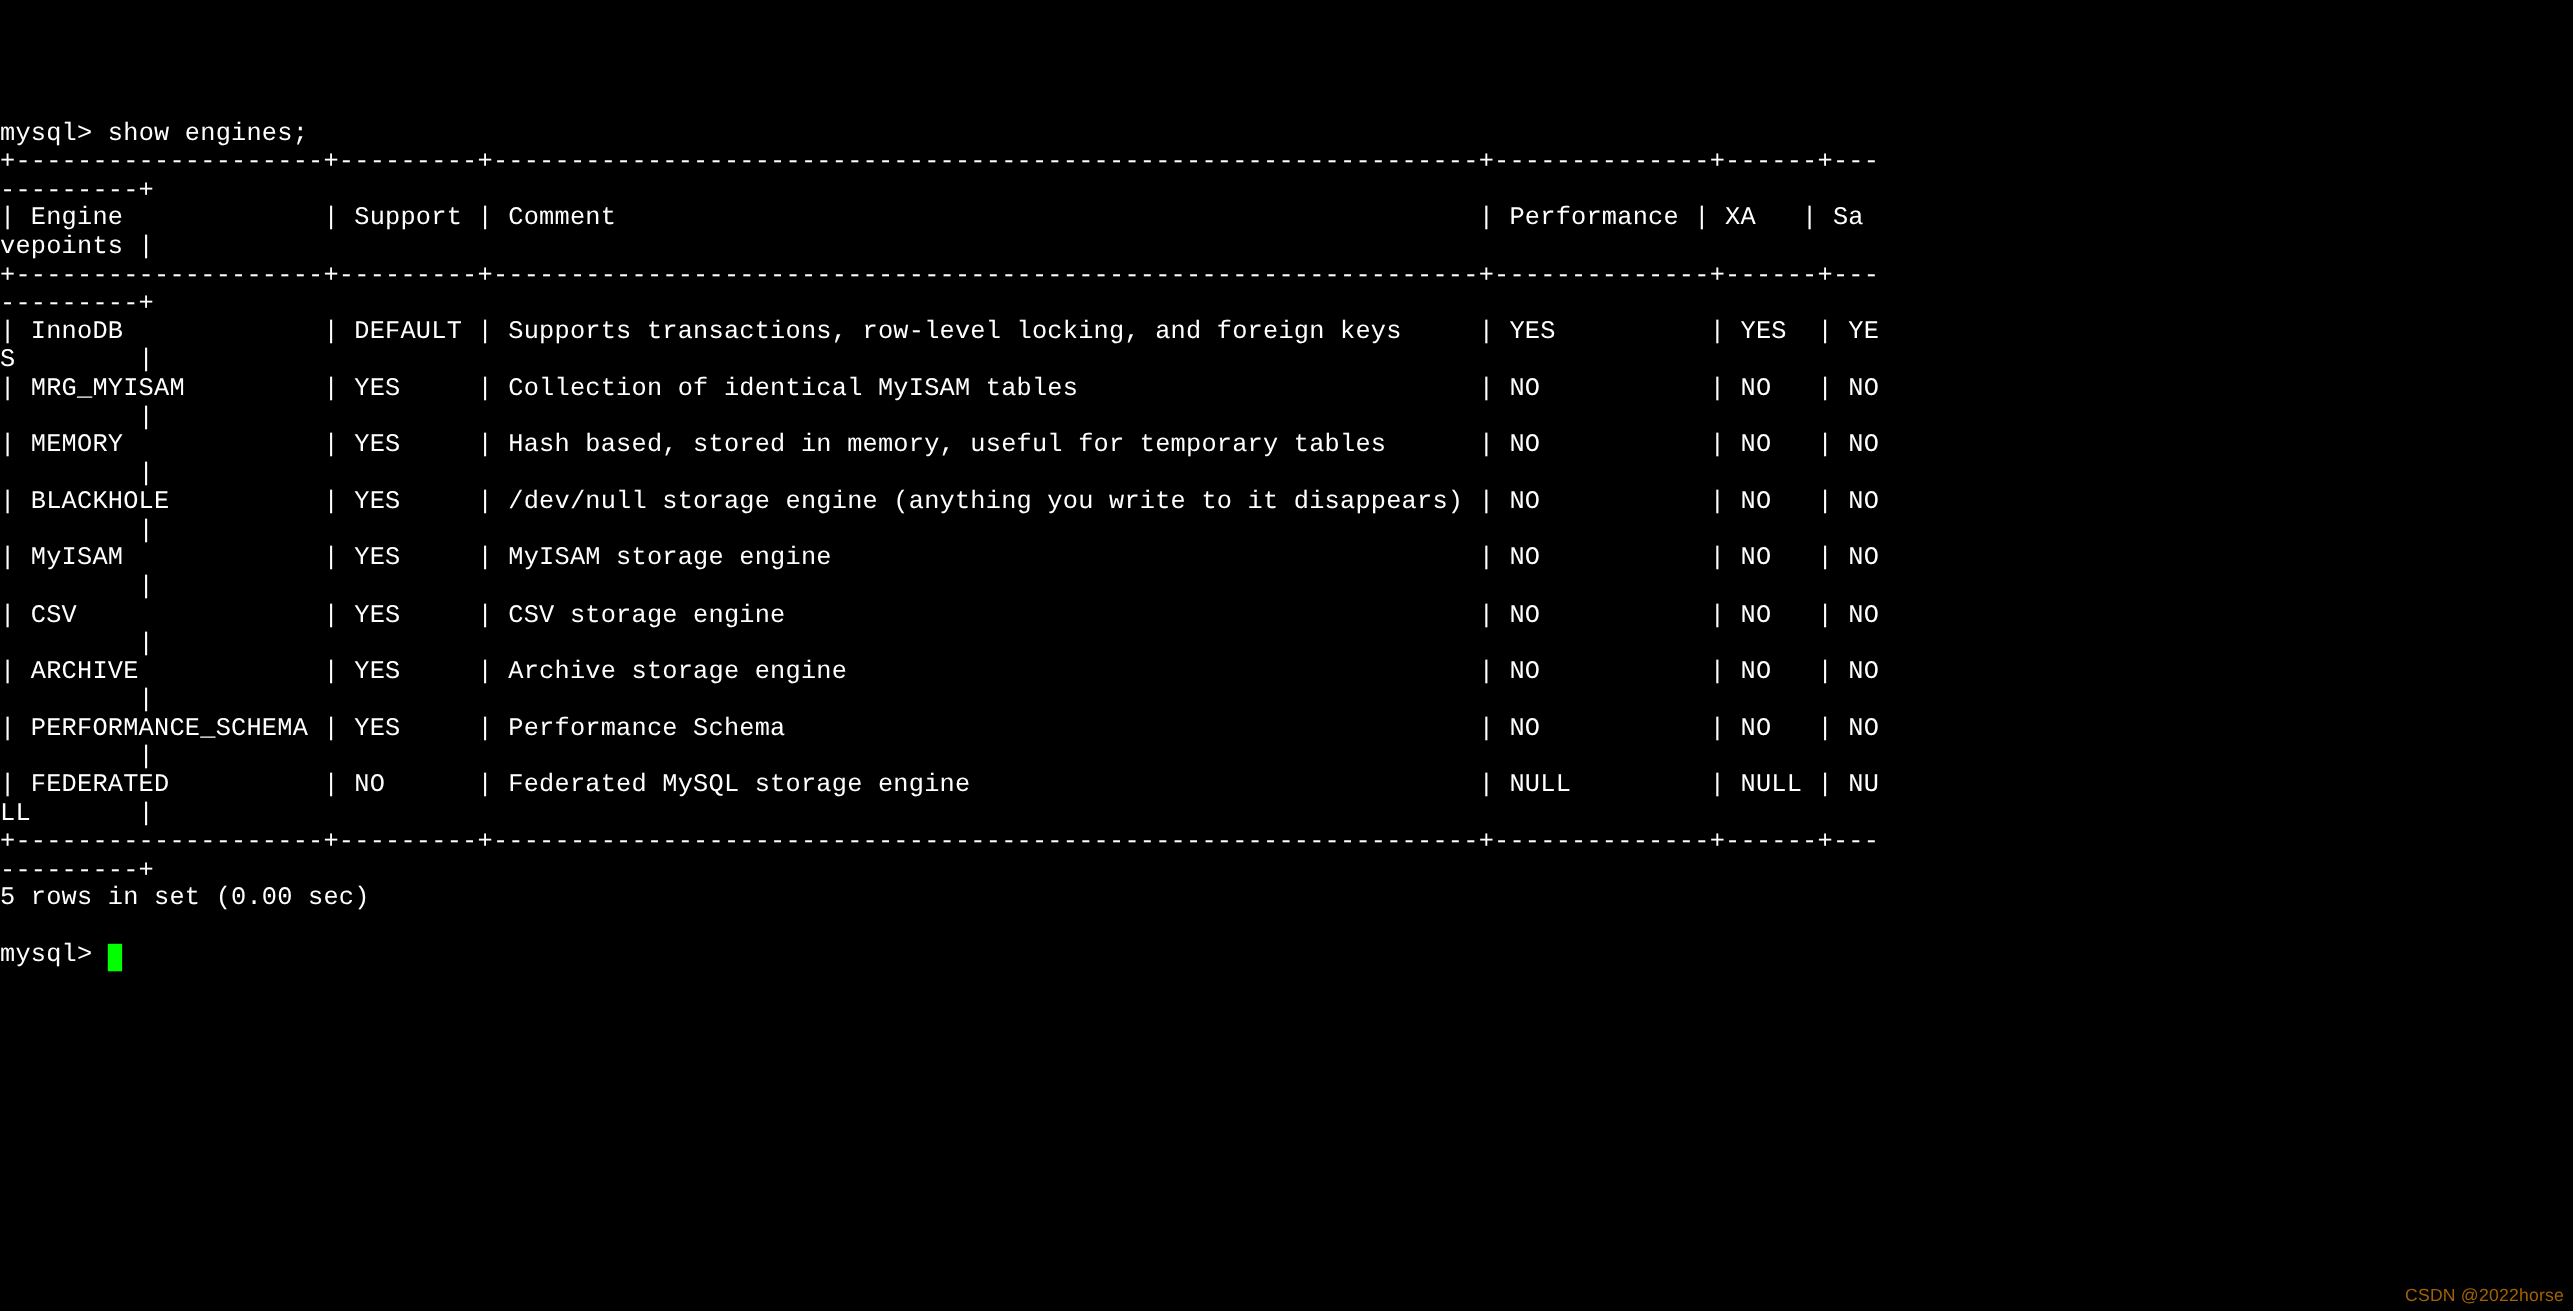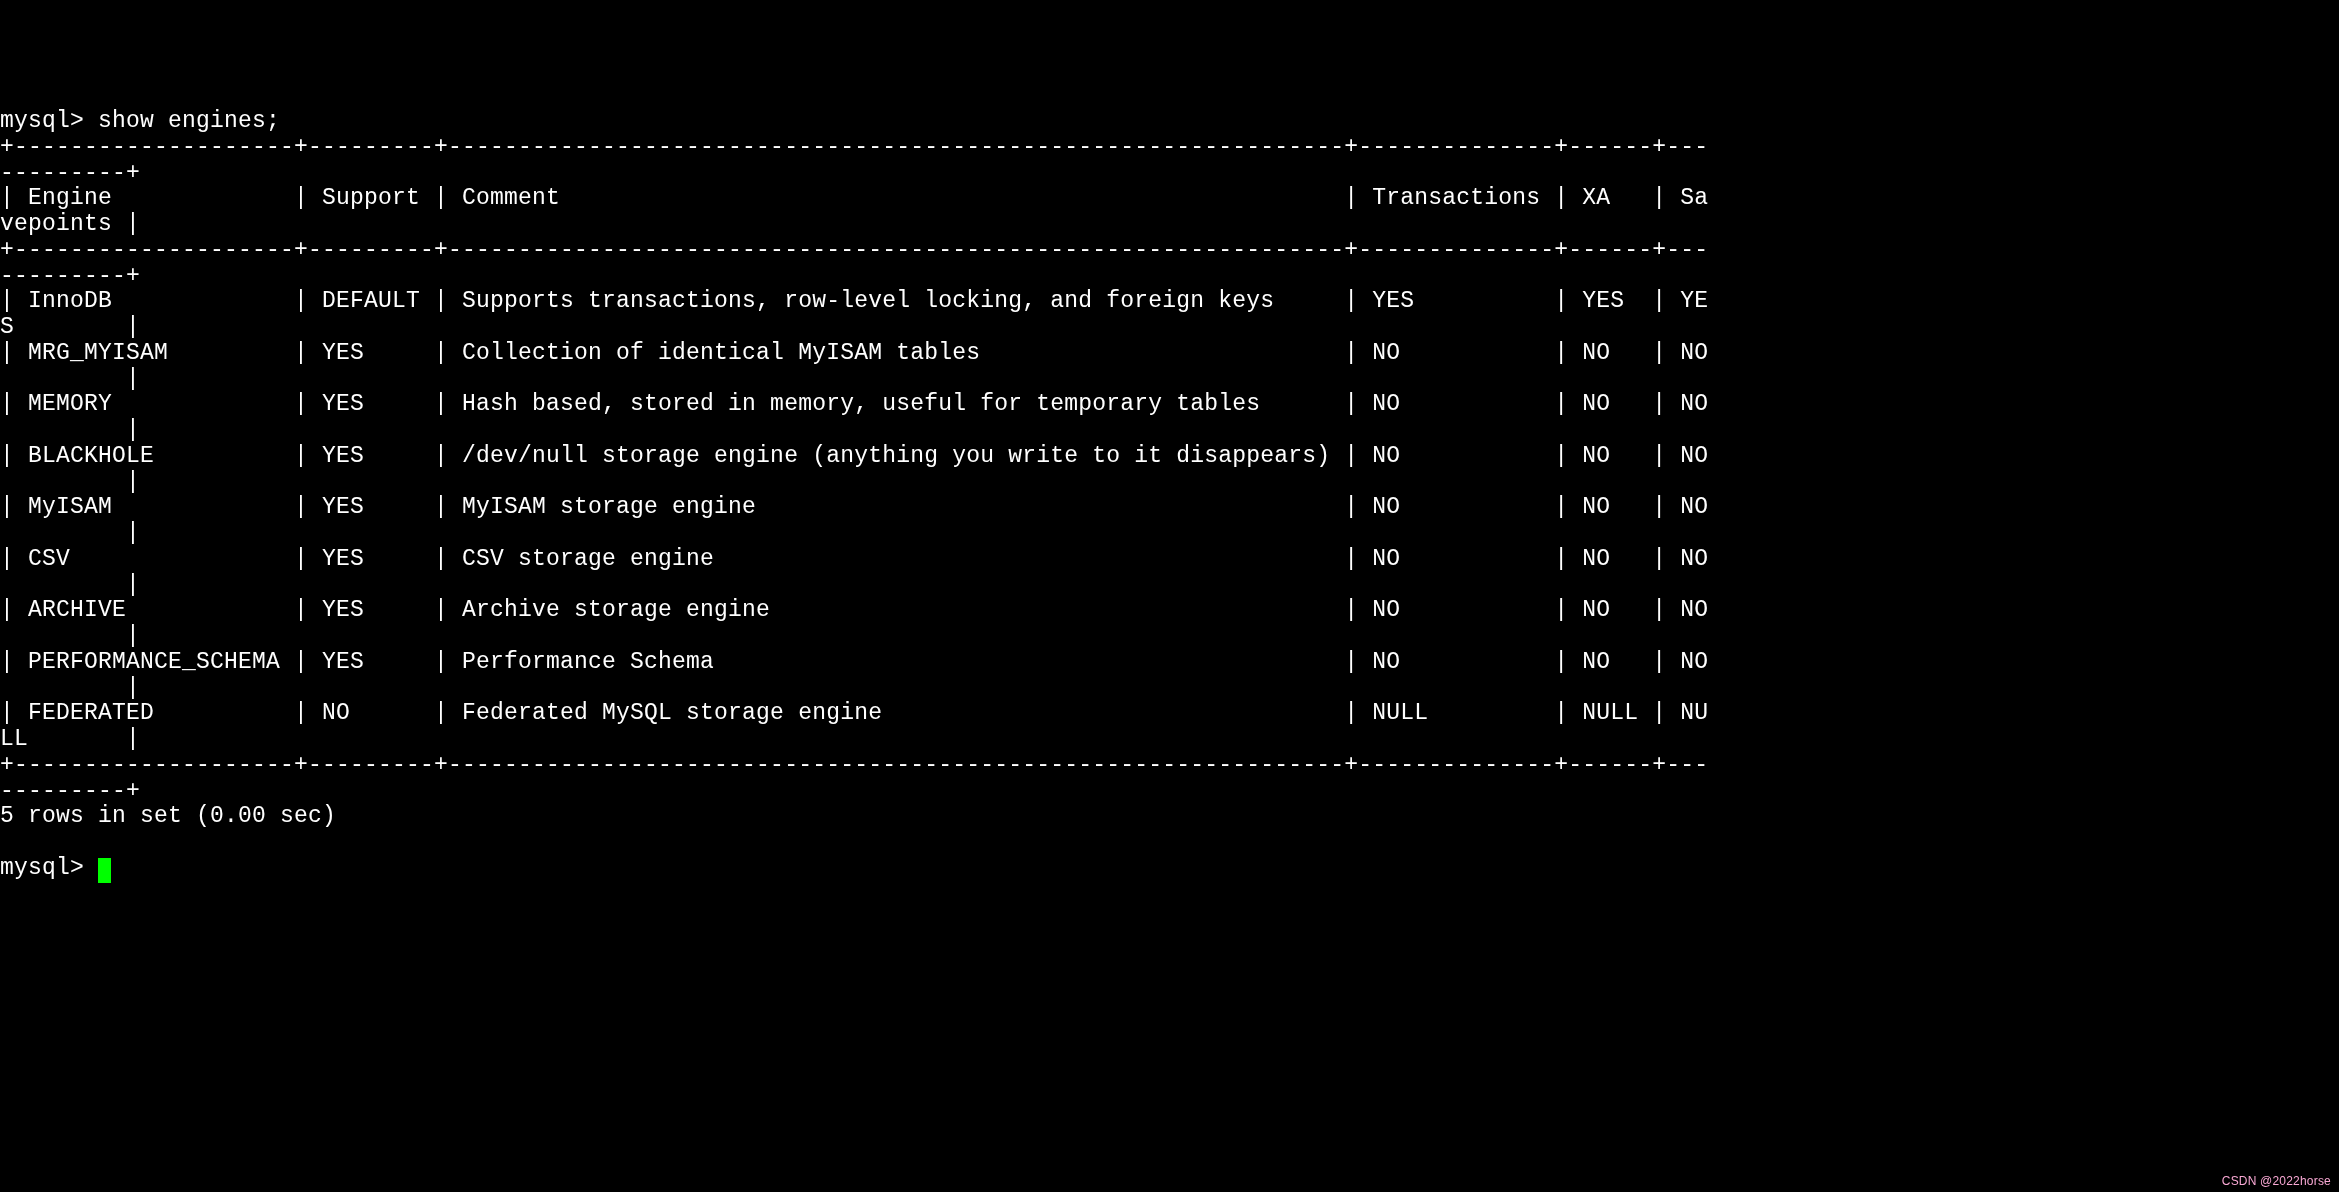"| Engine | Support |" span { text: Transactions -> Performance }
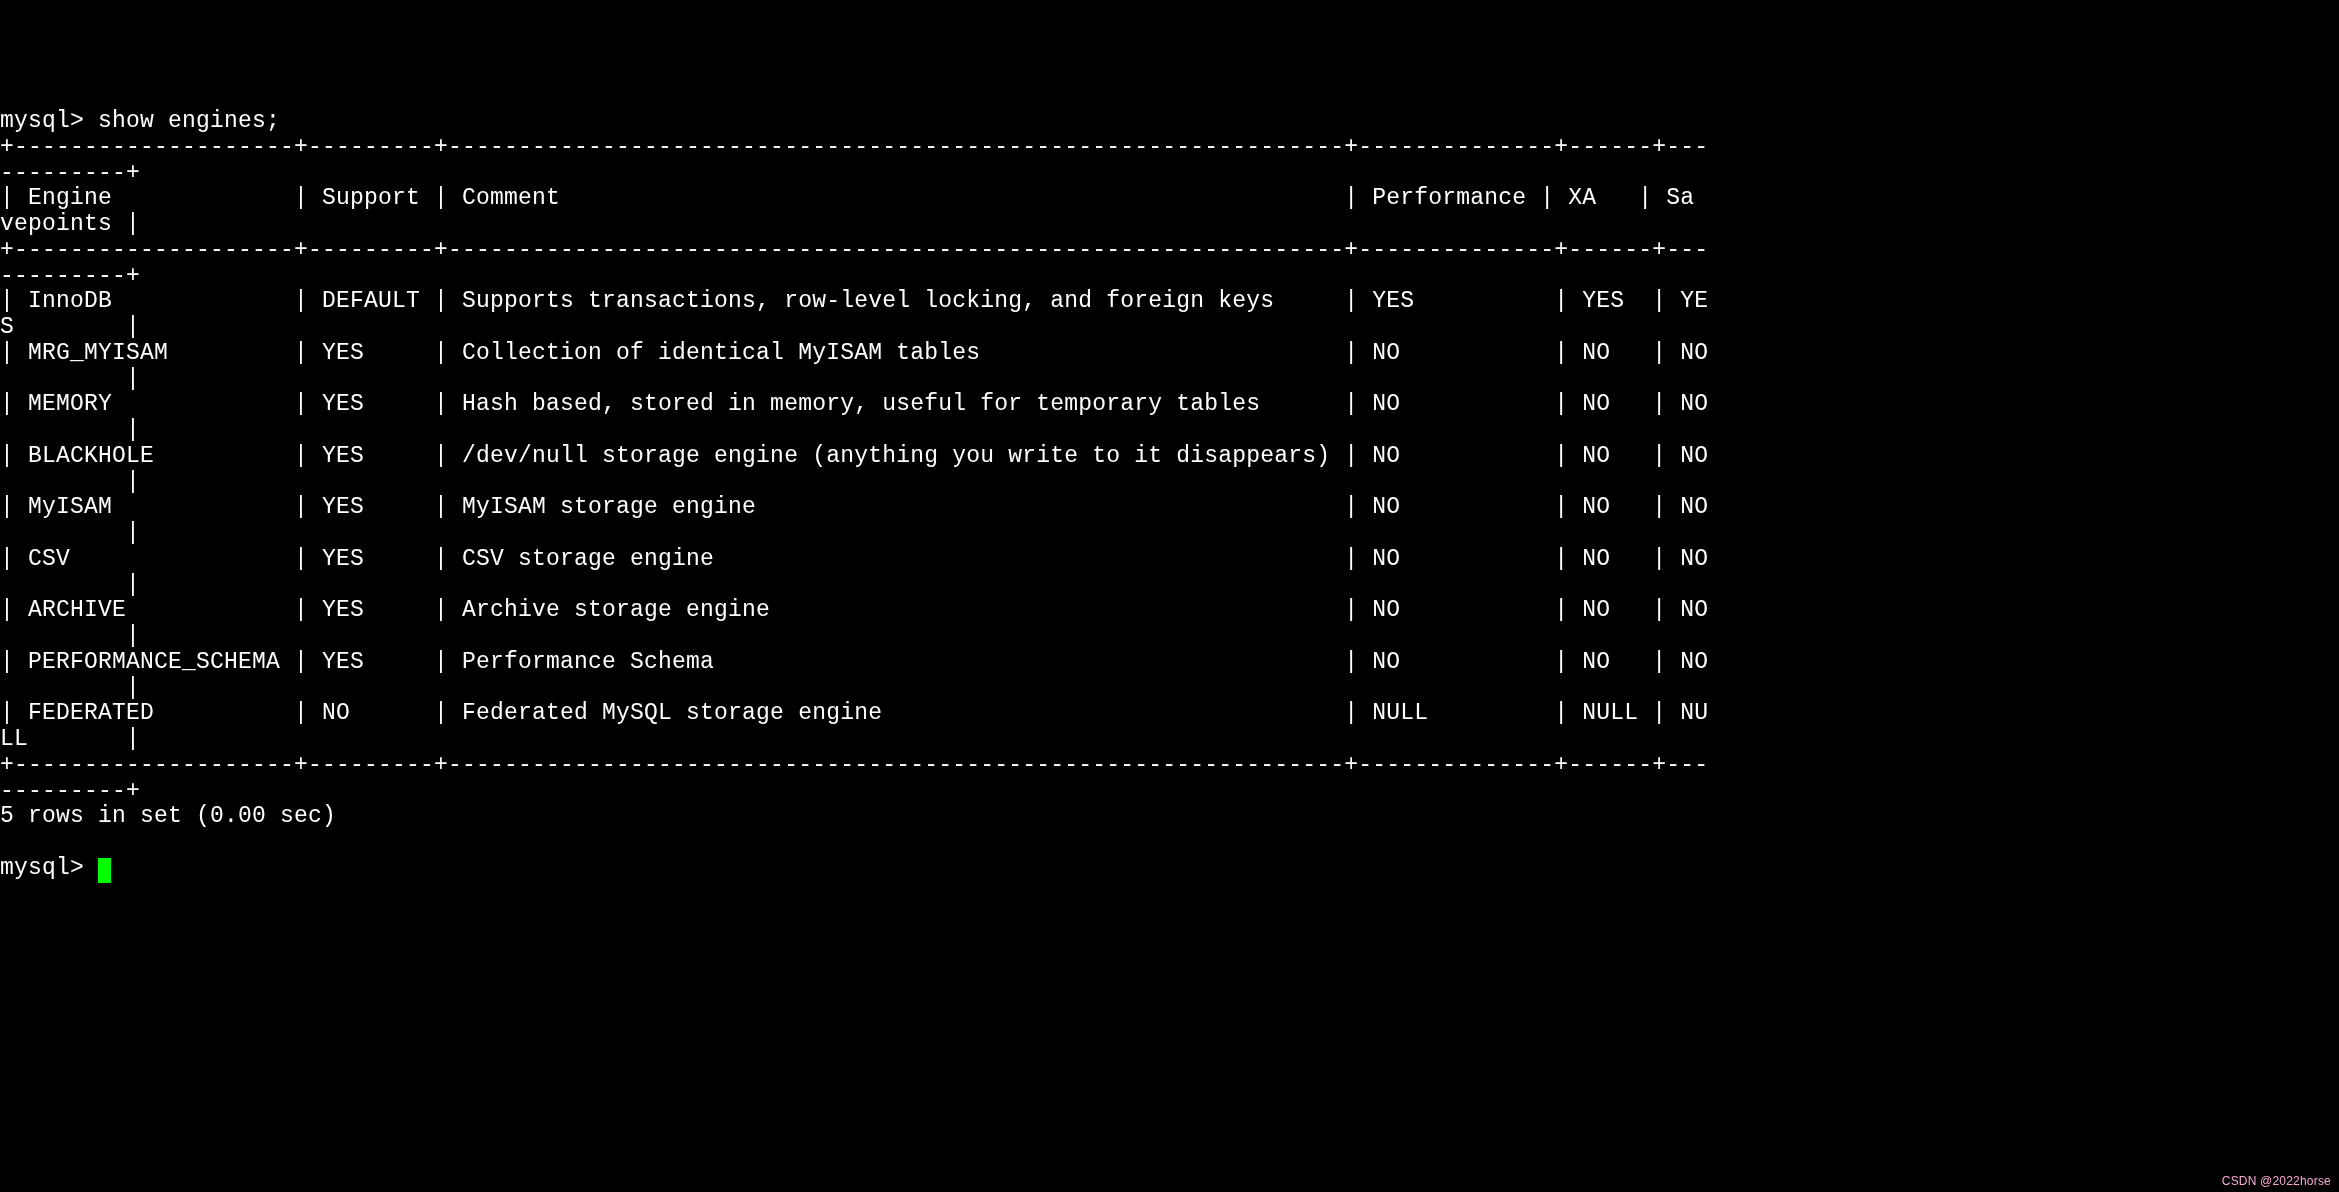"CSDN @2022horse" .watermark { color: #f9a8d4 -> #a16207; font-size: 12px -> 16px }
